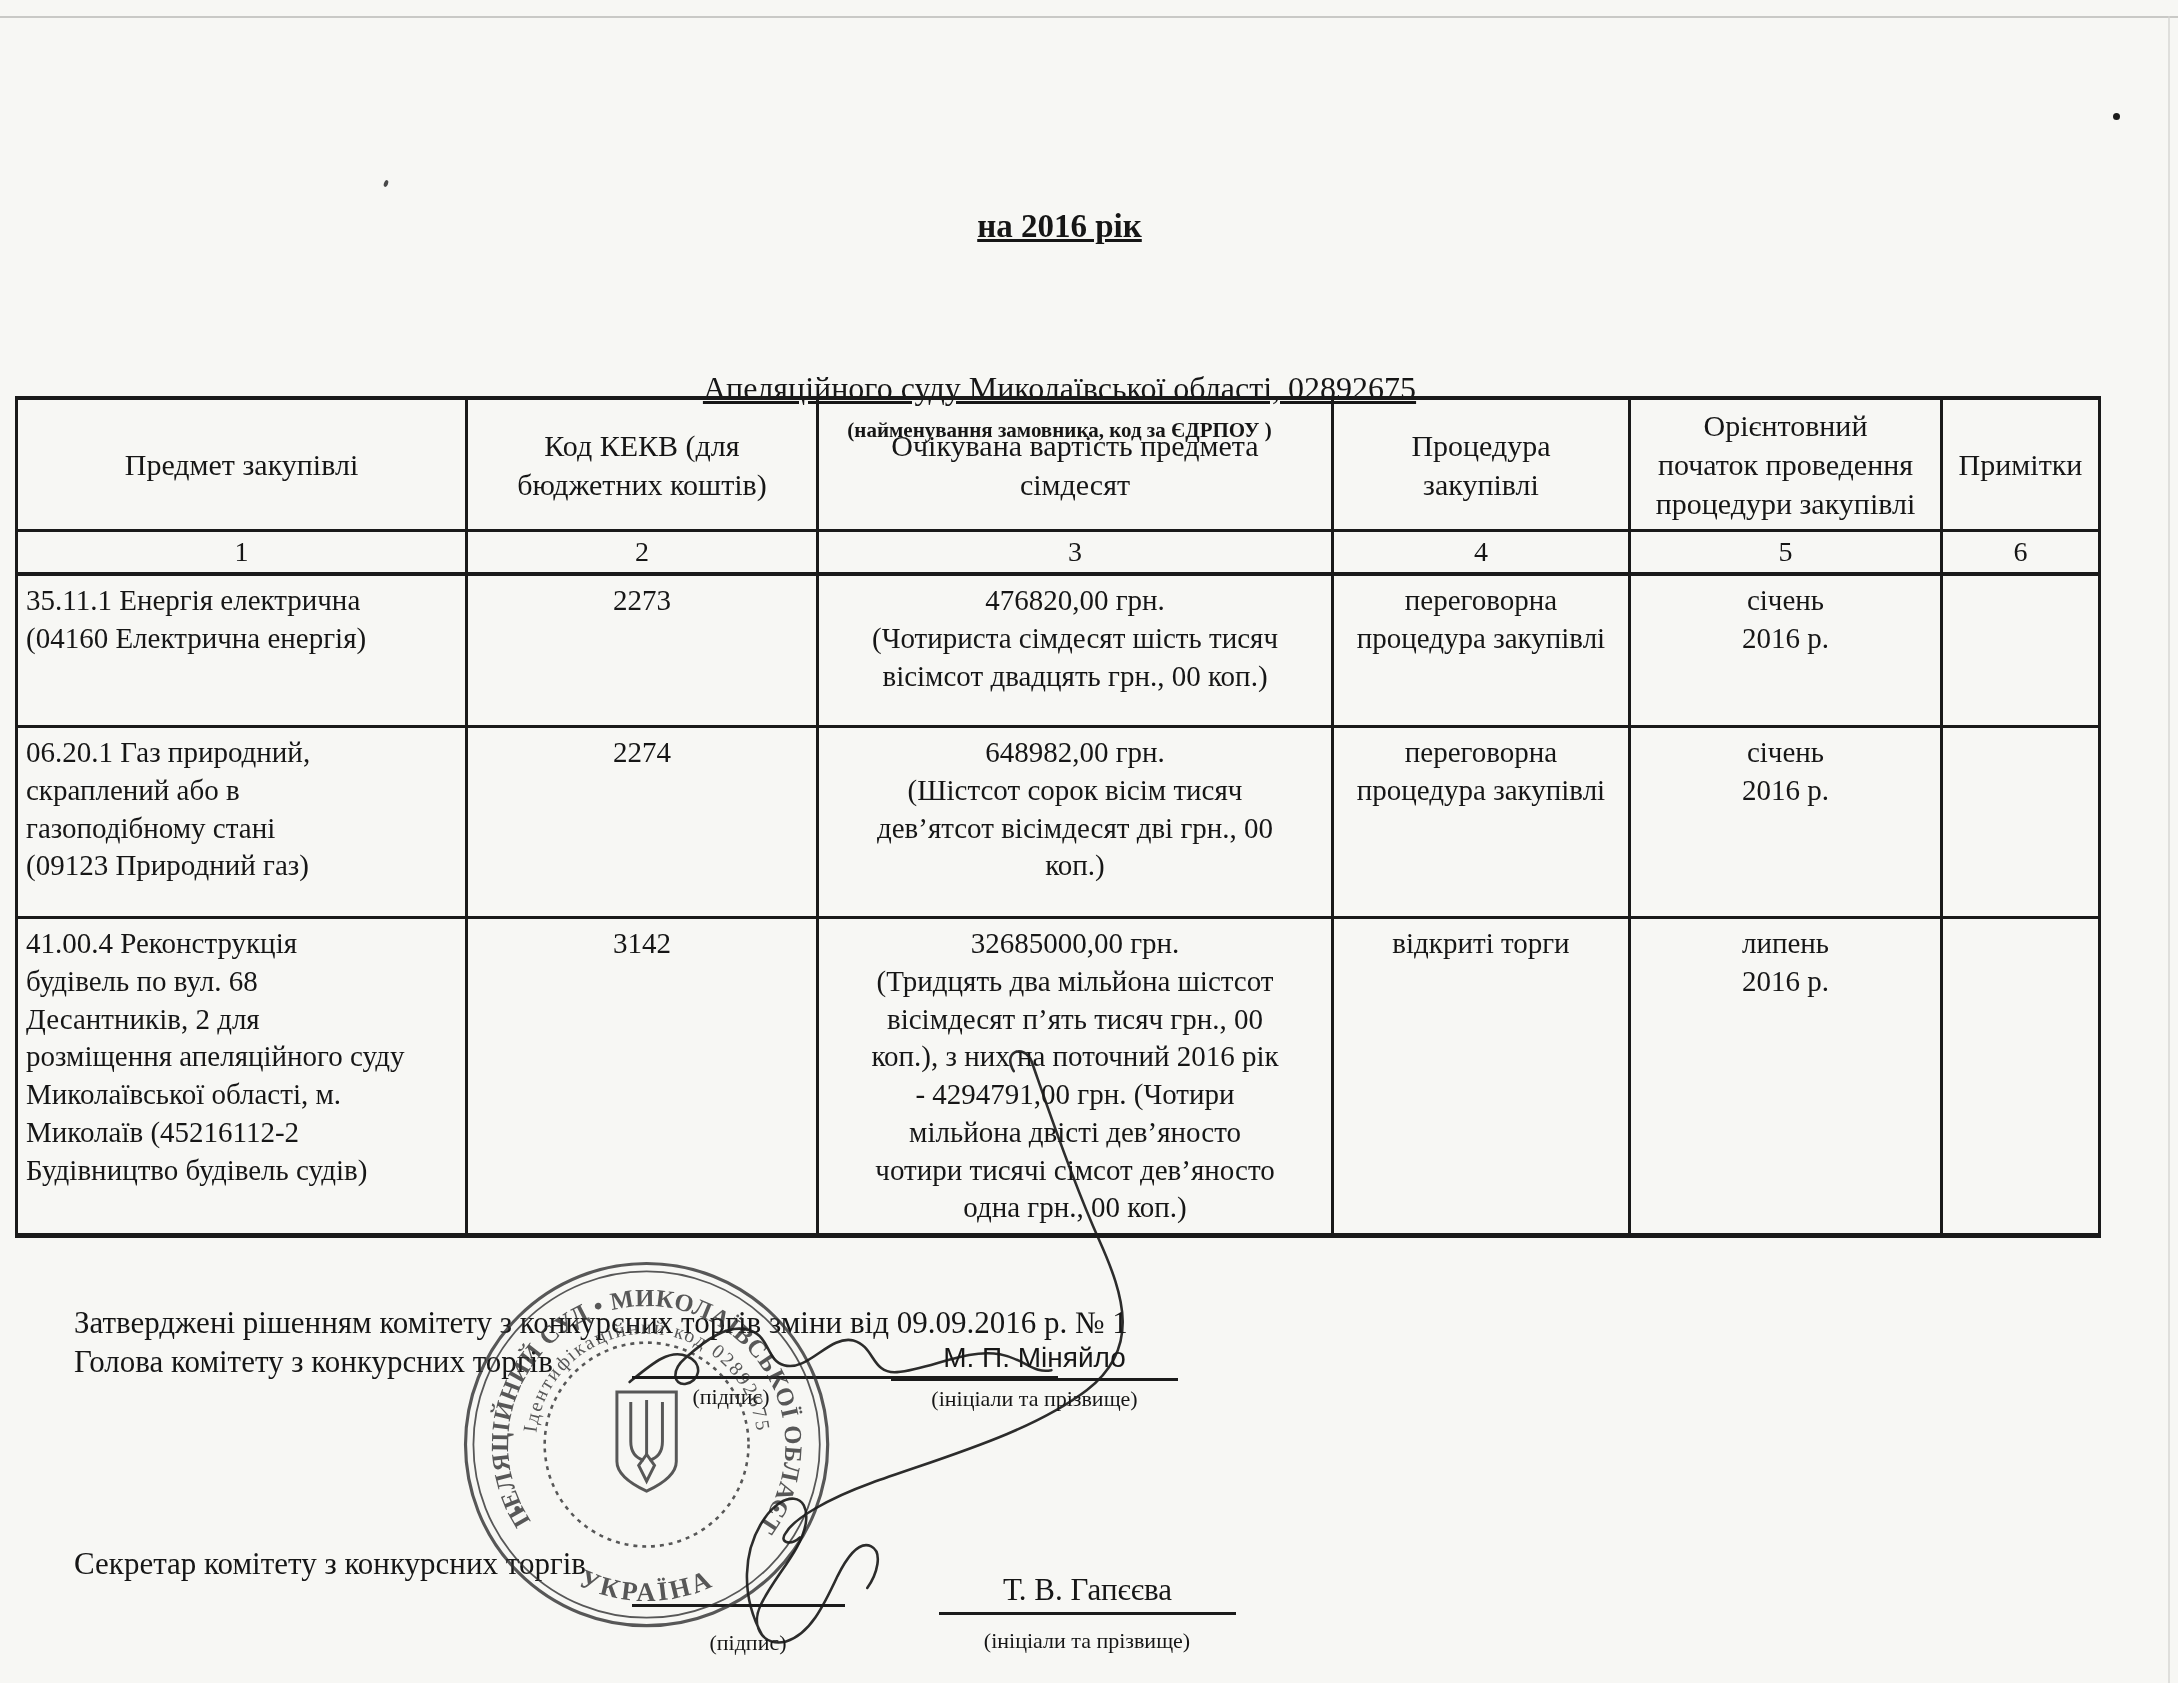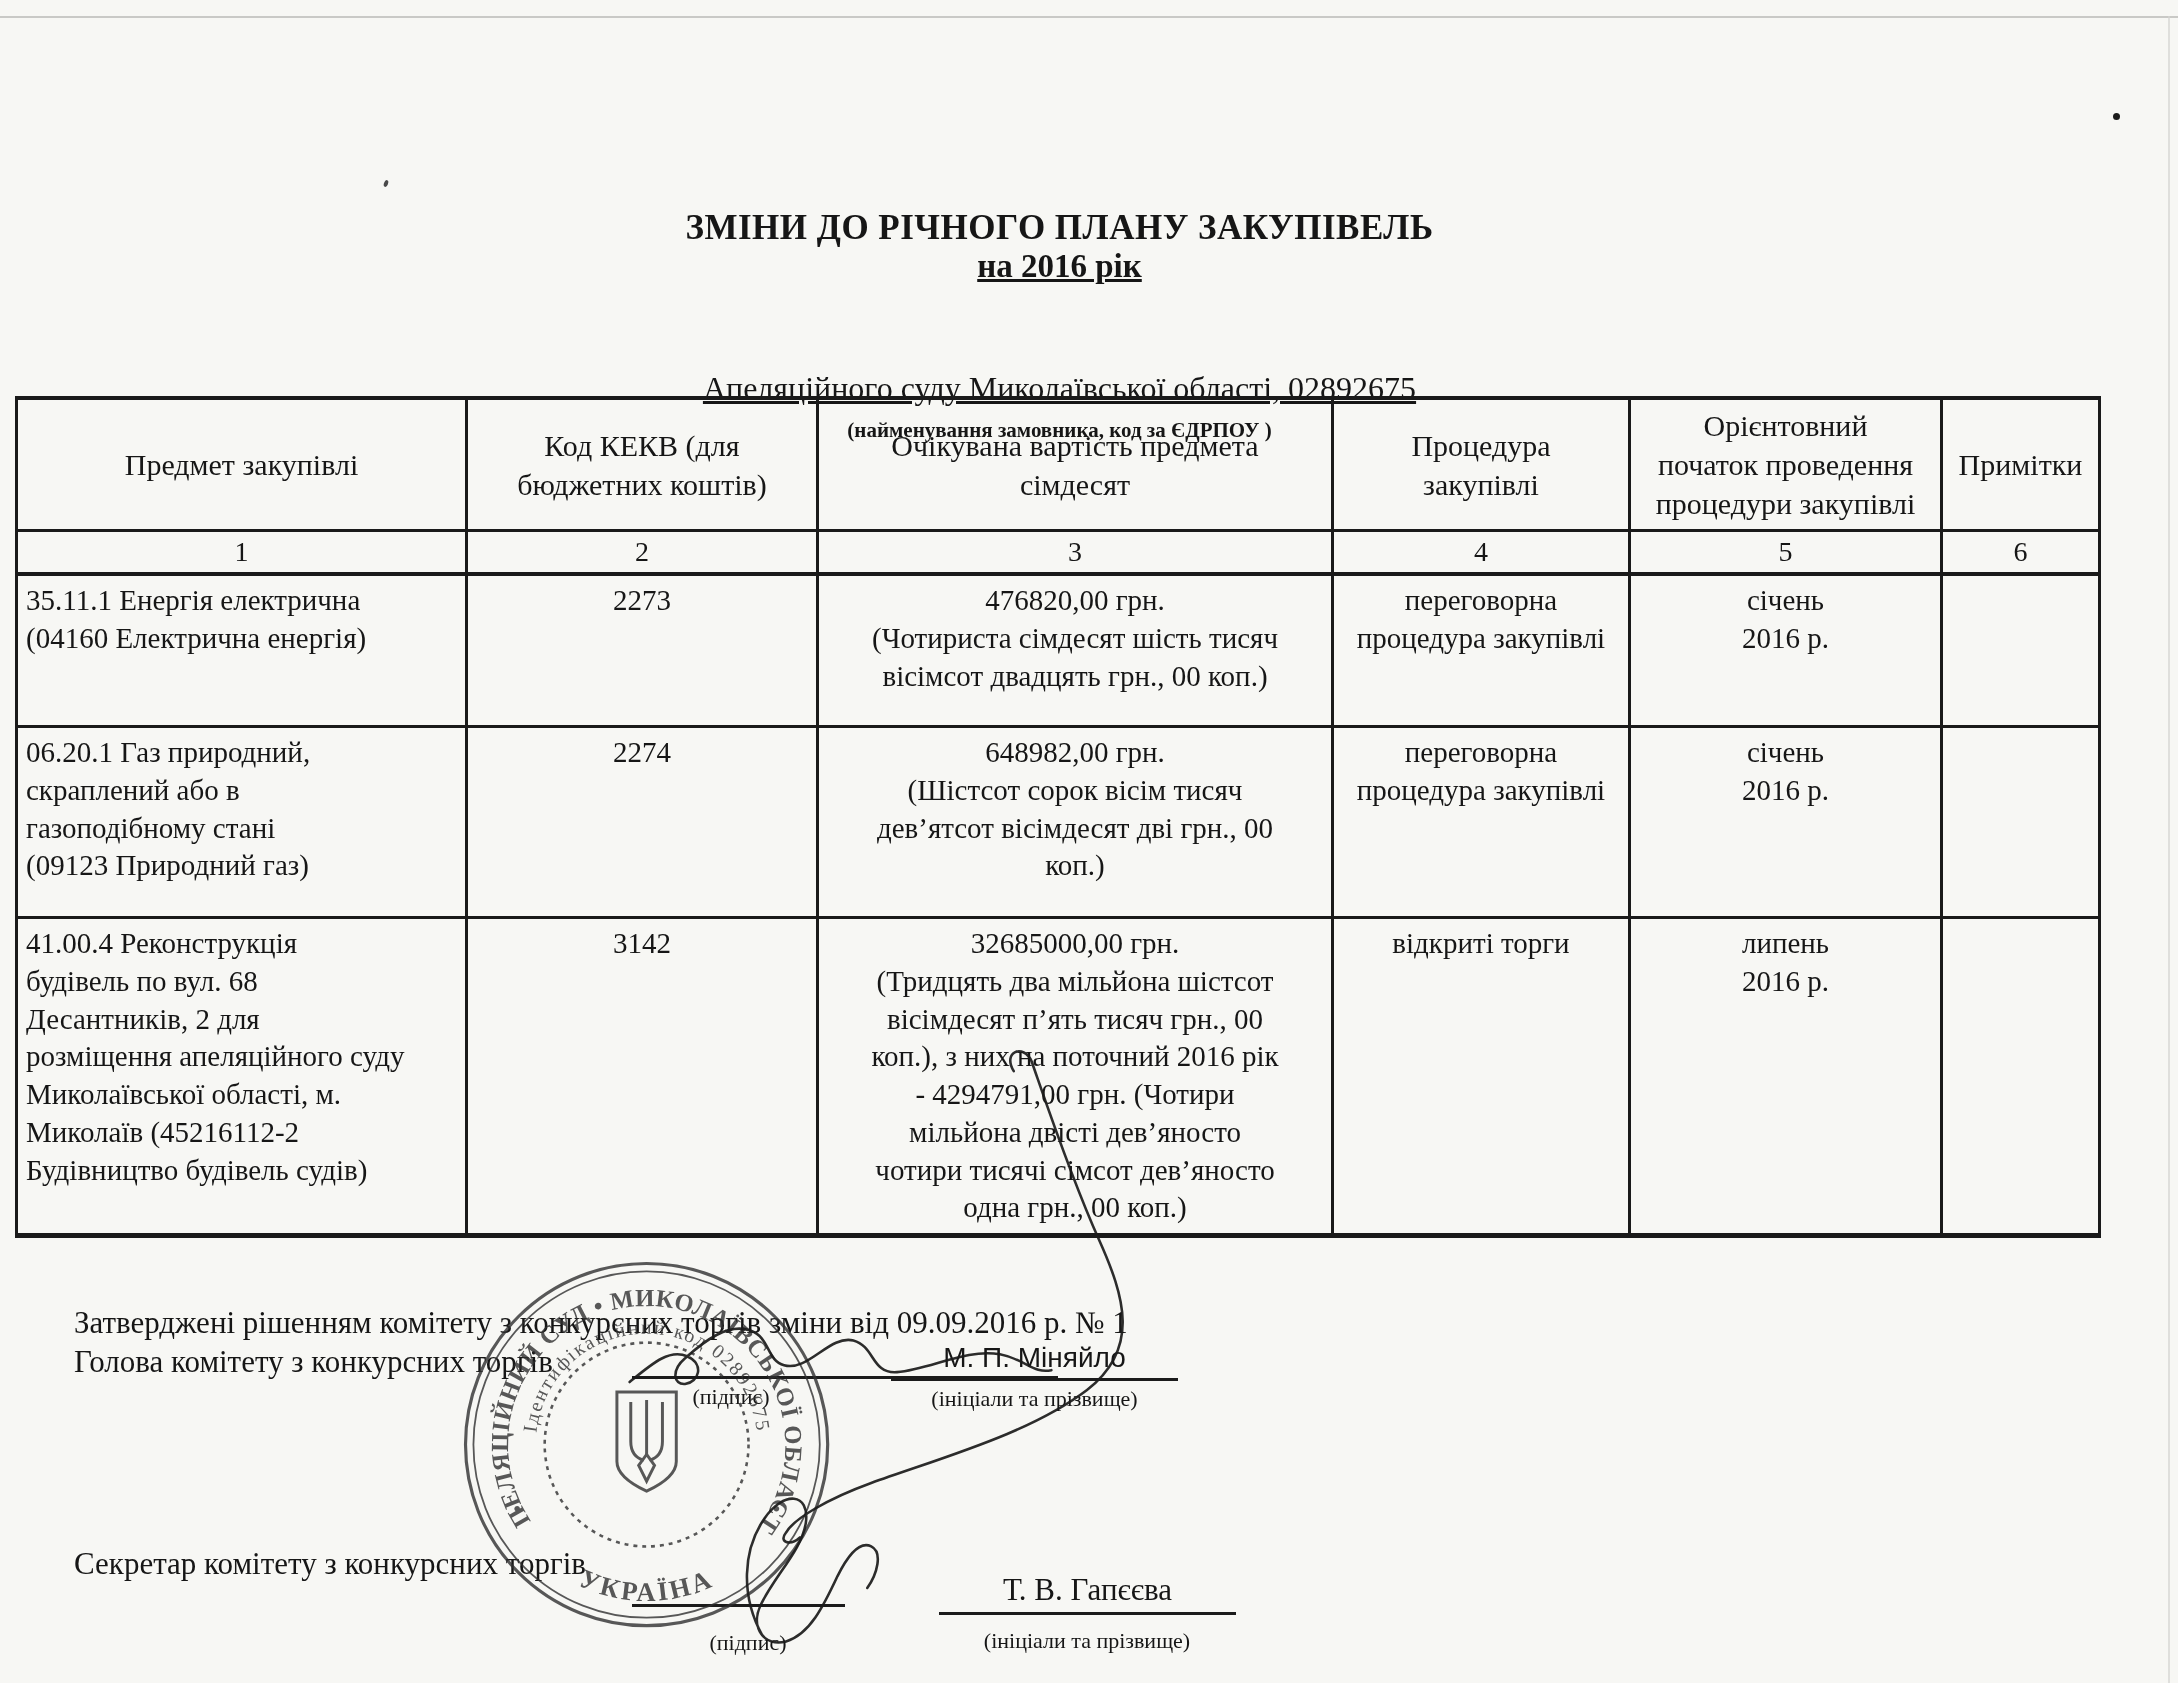"ЗМІНИ ДО РІЧНОГО ПЛАНУ ЗАКУПІВЕЛЬ" div.doc-title { html: <div>ЗМІНИ ДО РІЧНОГО ПЛАНУ ЗАКУПІВЕЛЬ</div> -> none }
